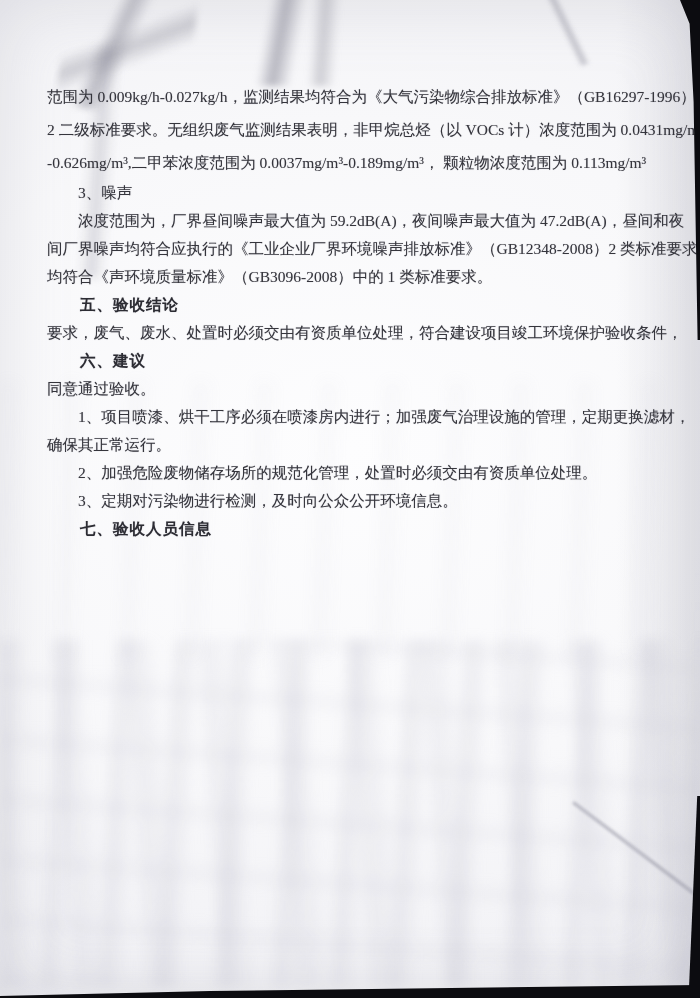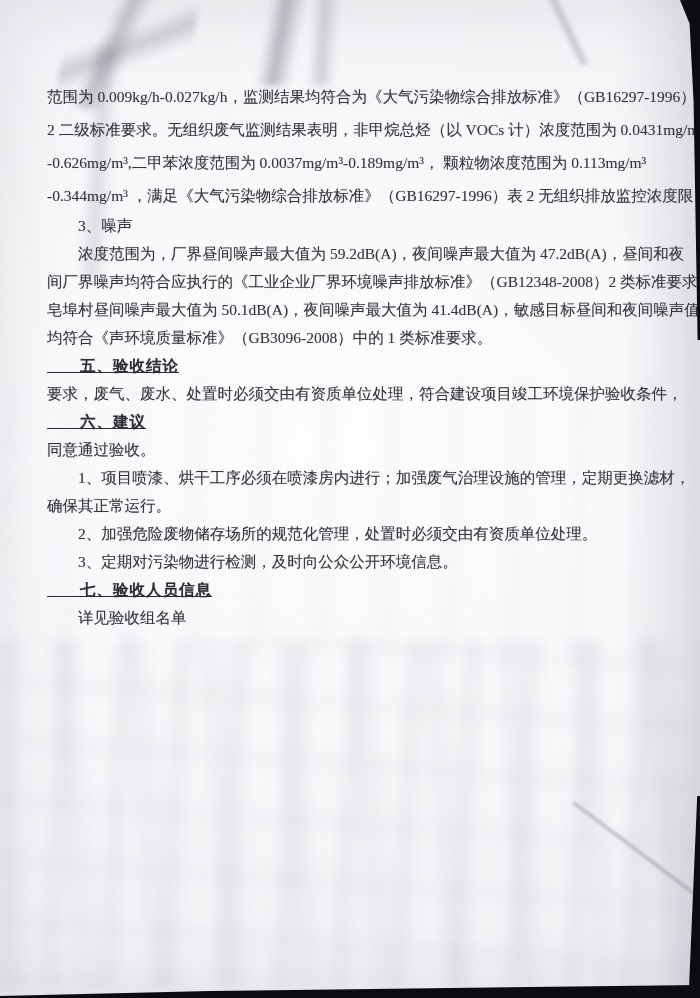"-0.344mg/m³" div.line { html: <div>-0.344mg/m³ ，满足《大气污染物综合排放标准》（GB16297-1996）表 2 无组织排放监控浓度限</div> -> none }
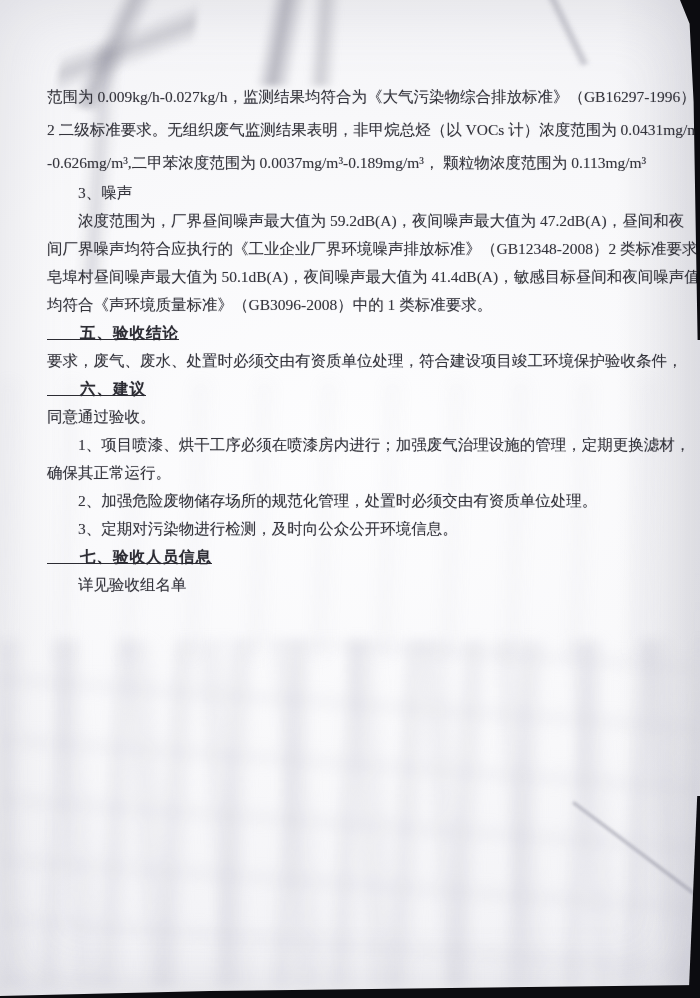"皂埠村昼间噪声最大值为 50.1dB(A)，夜间噪声最大值为" div.line { html: <div>皂埠村昼间噪声最大值为 50.1dB(A)，夜间噪声最大值为 41.4dB(A)，敏感目标昼间和夜间噪声值</div> -> none }
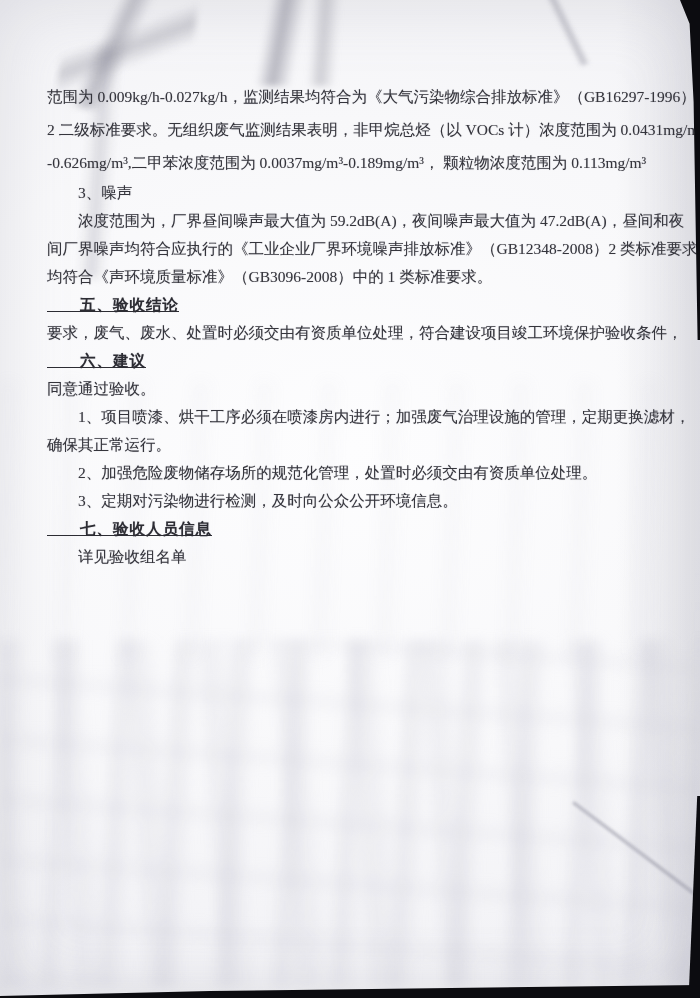"五、验收结论" .line.heading { text-decoration: underline -> none }
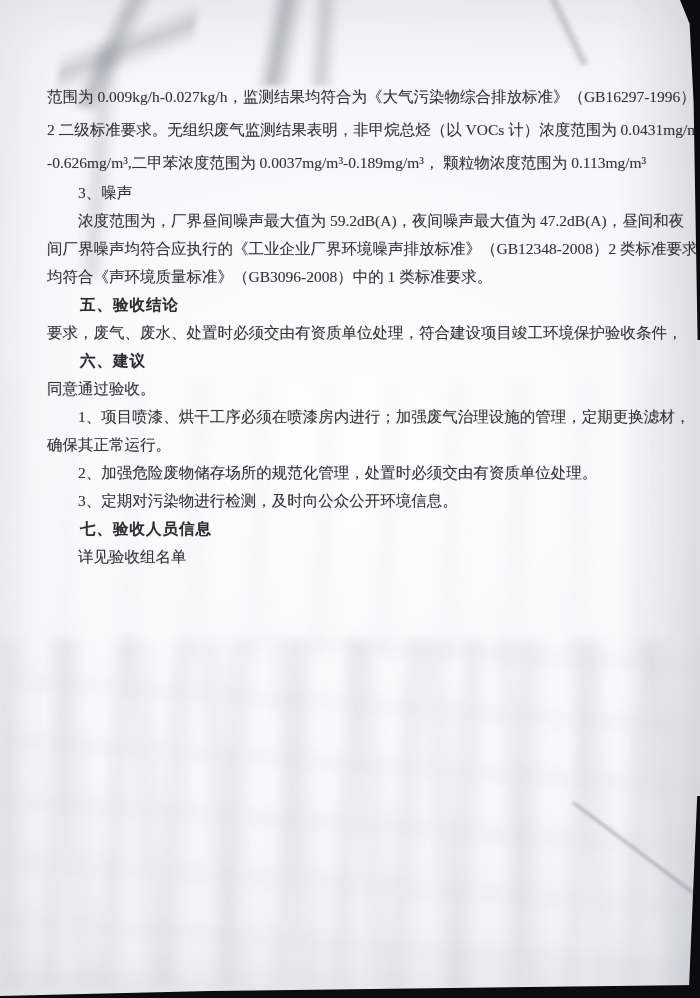"详见验收组名单" div.line { html: <div> 详见验收组名单</div> -> none }
